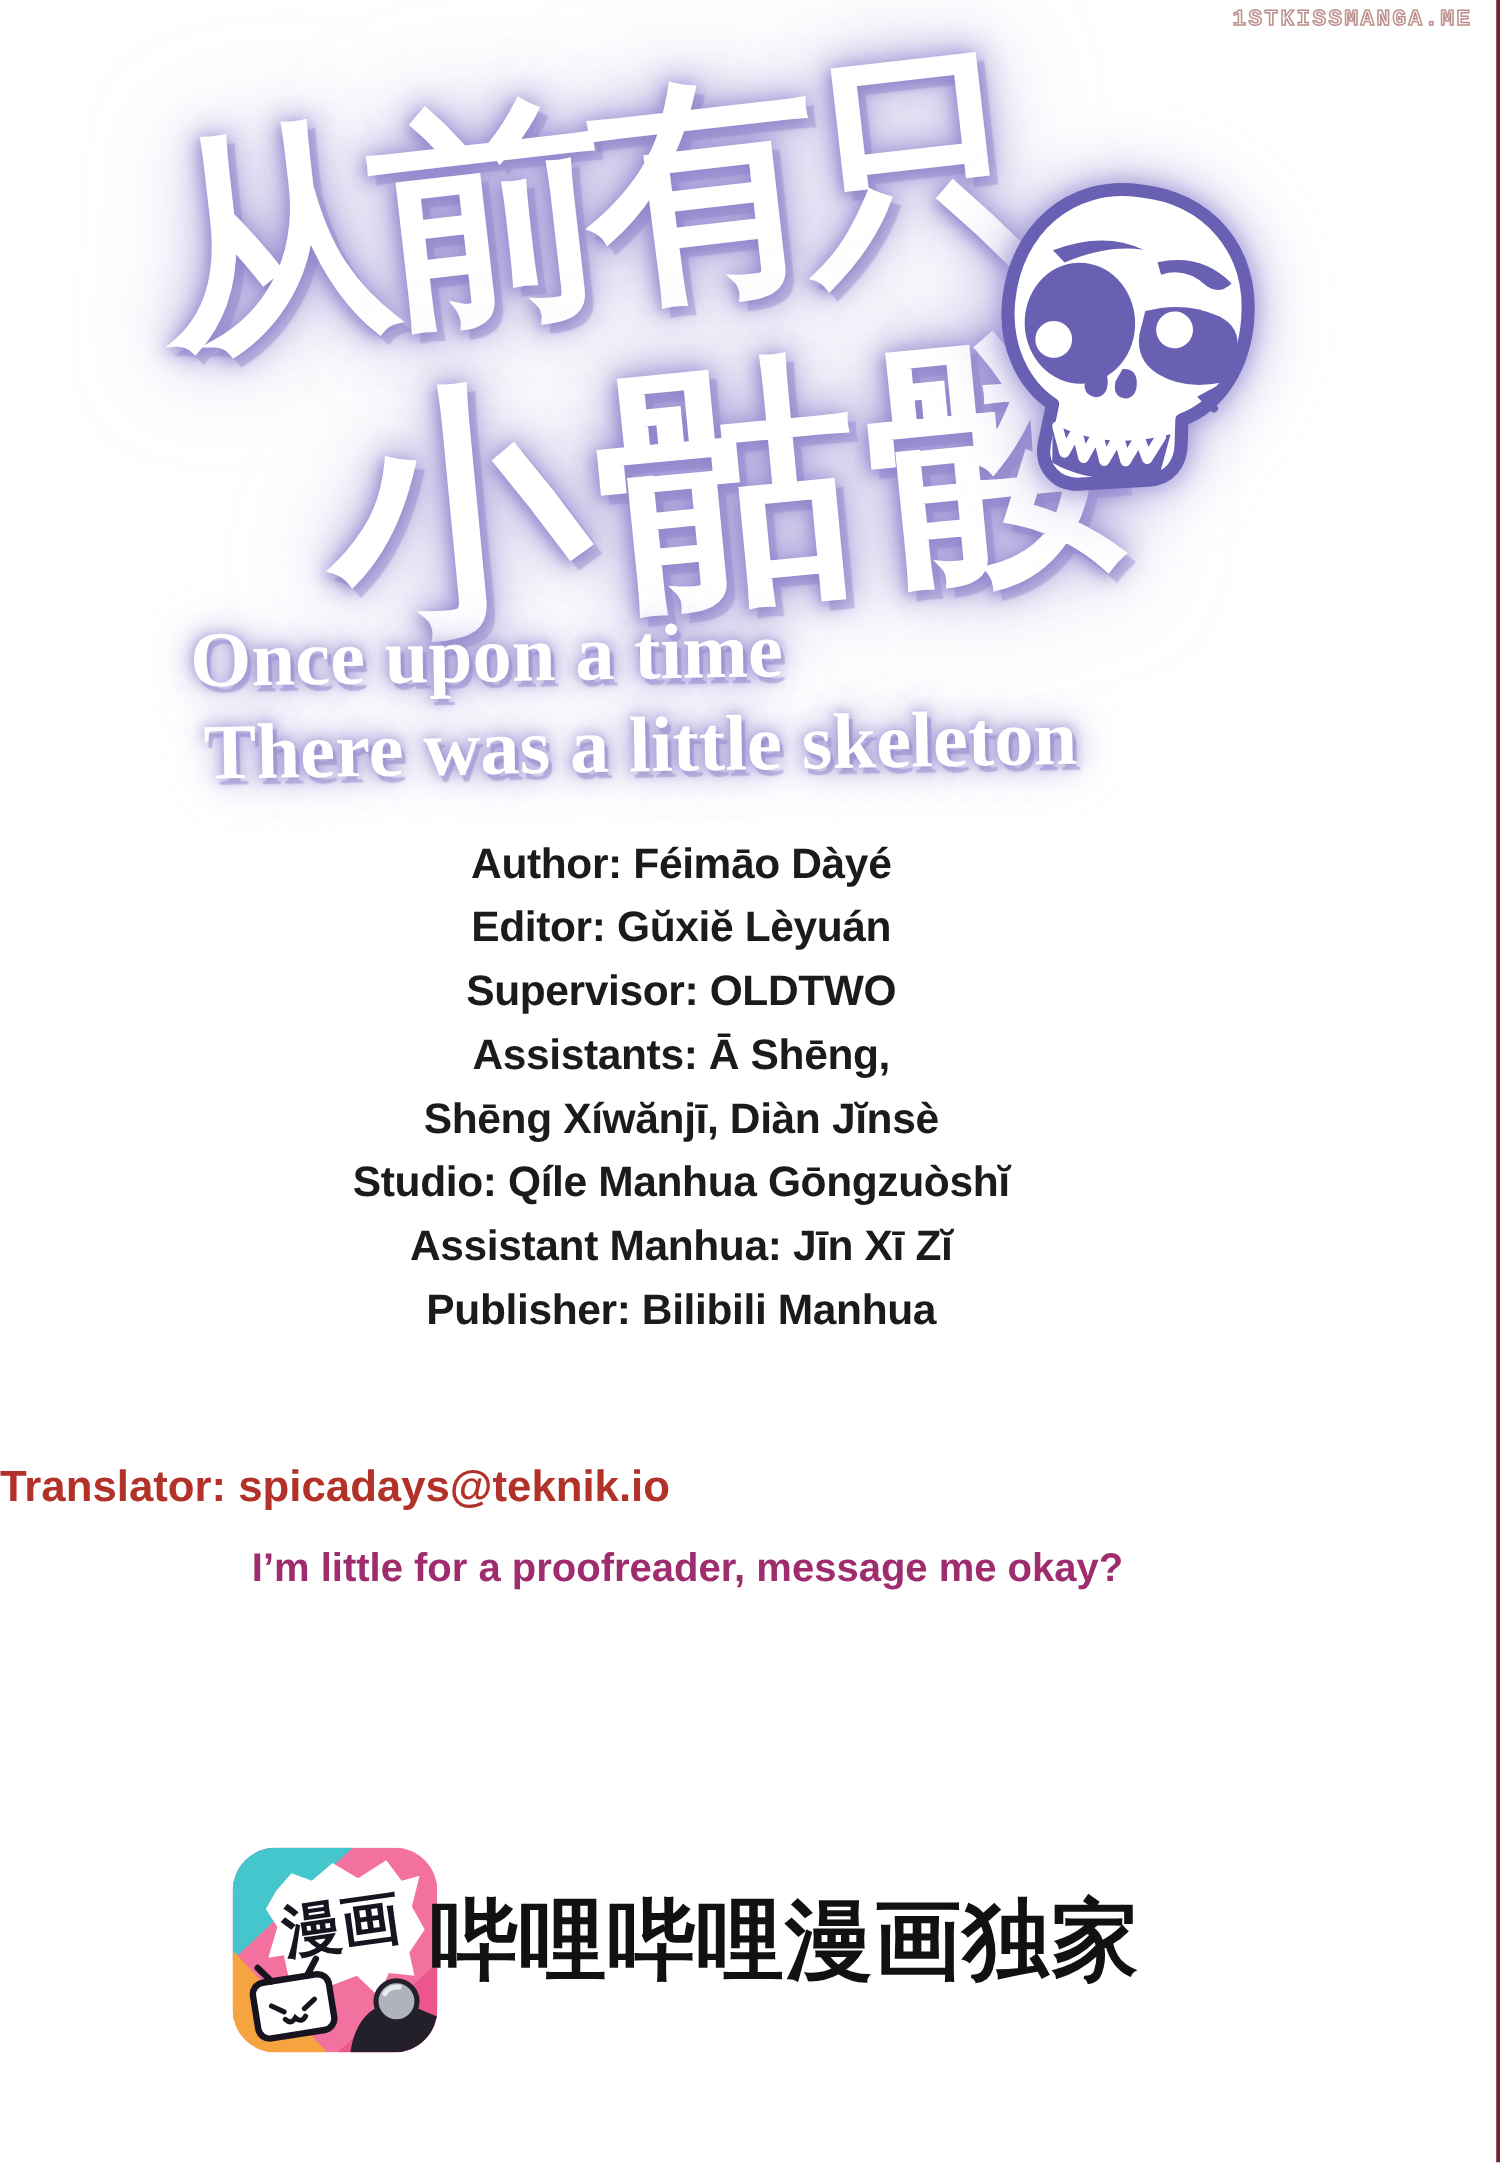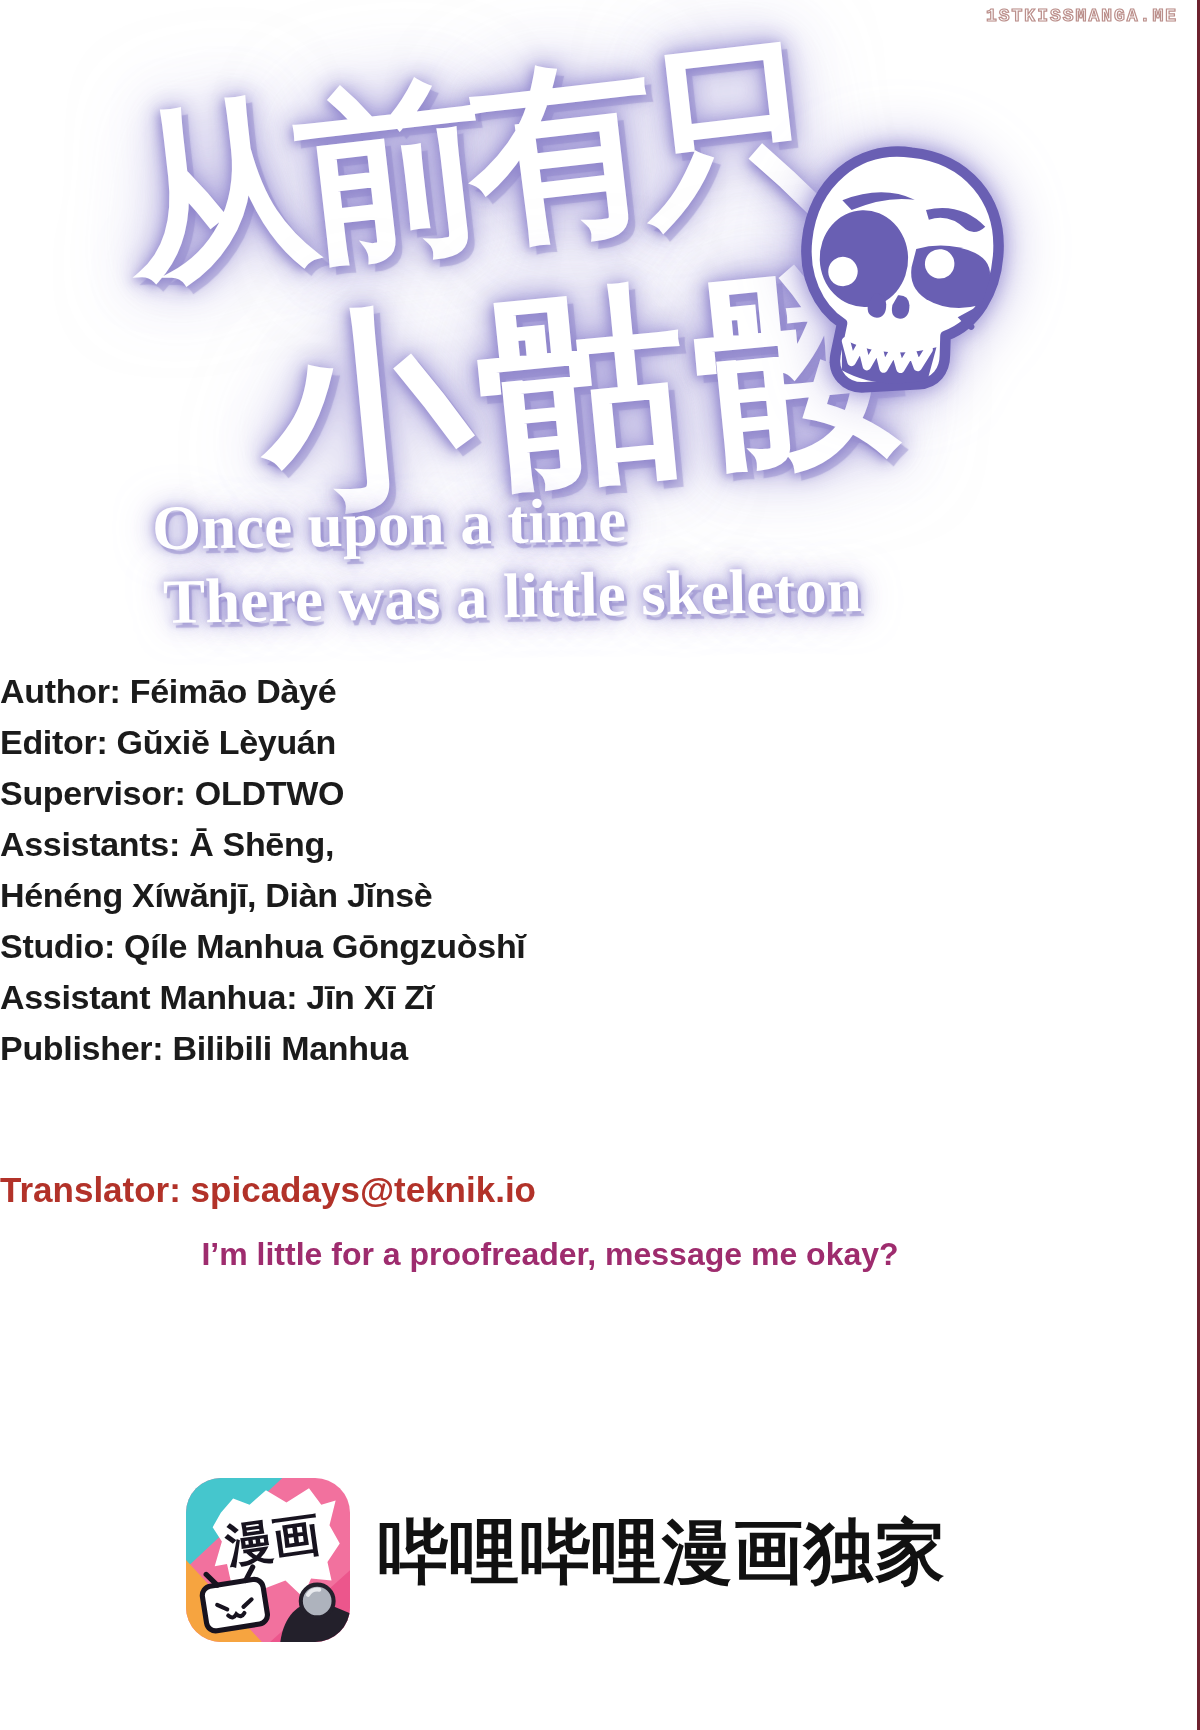"Author: Féimāo Dàyé" .credits { text-align: left -> center }
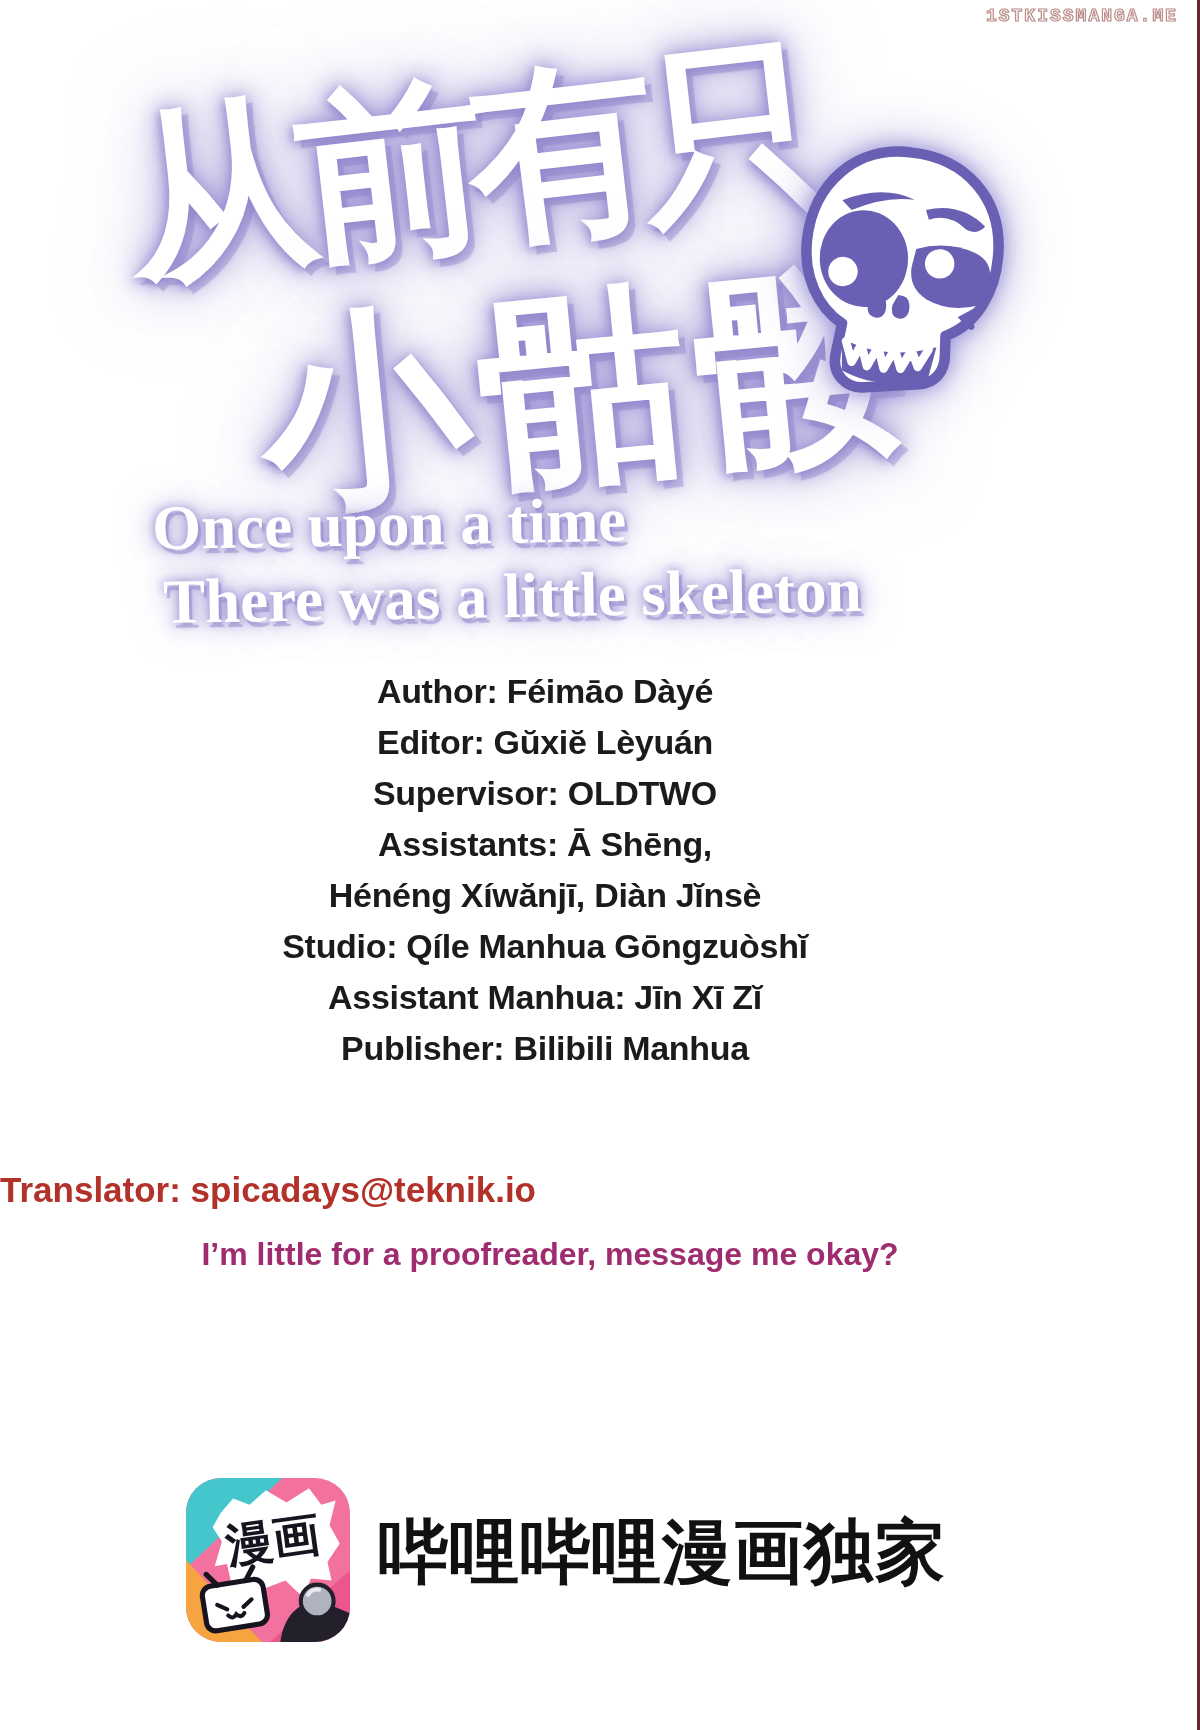"Hénéng Xíwănjī, Diàn Jĭnsè" div { text: Hénéng -> Shēng }
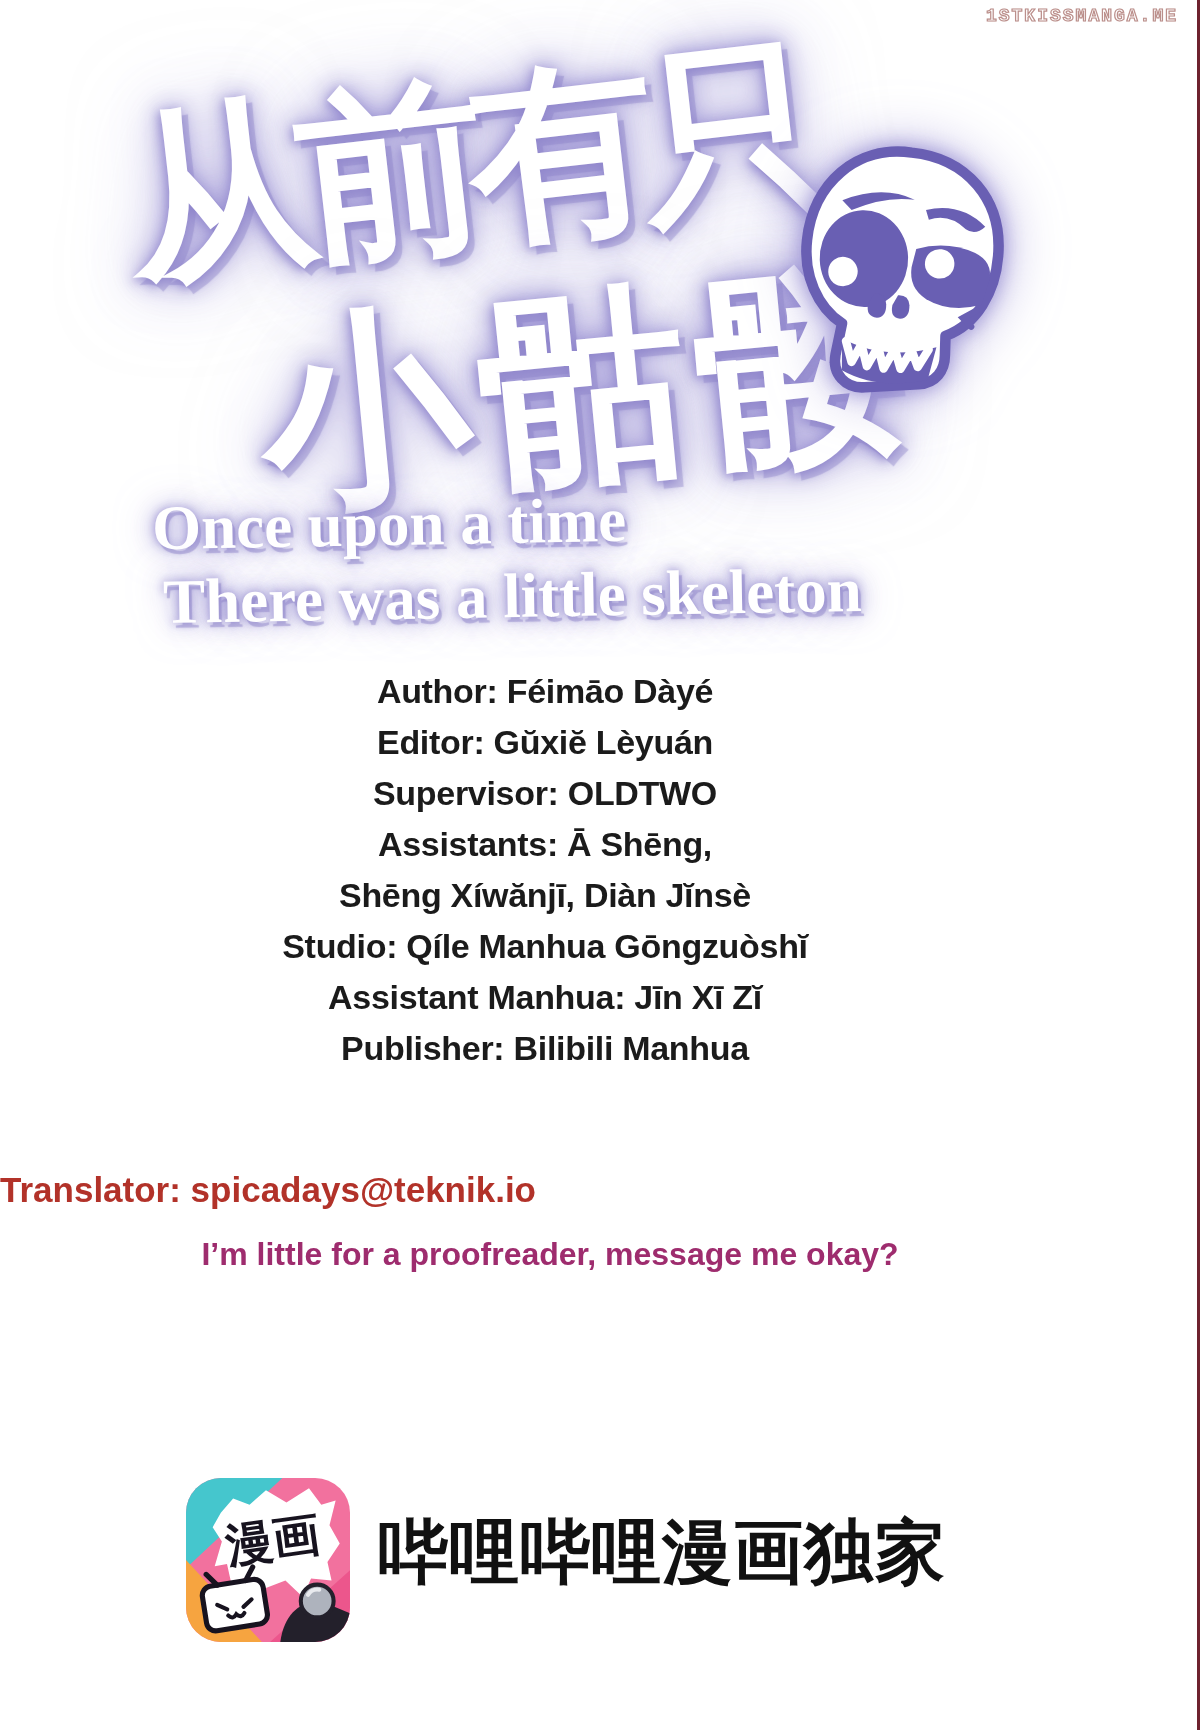"哔哩哔哩漫画独家" .footer-text { margin-left: 34px -> none }
